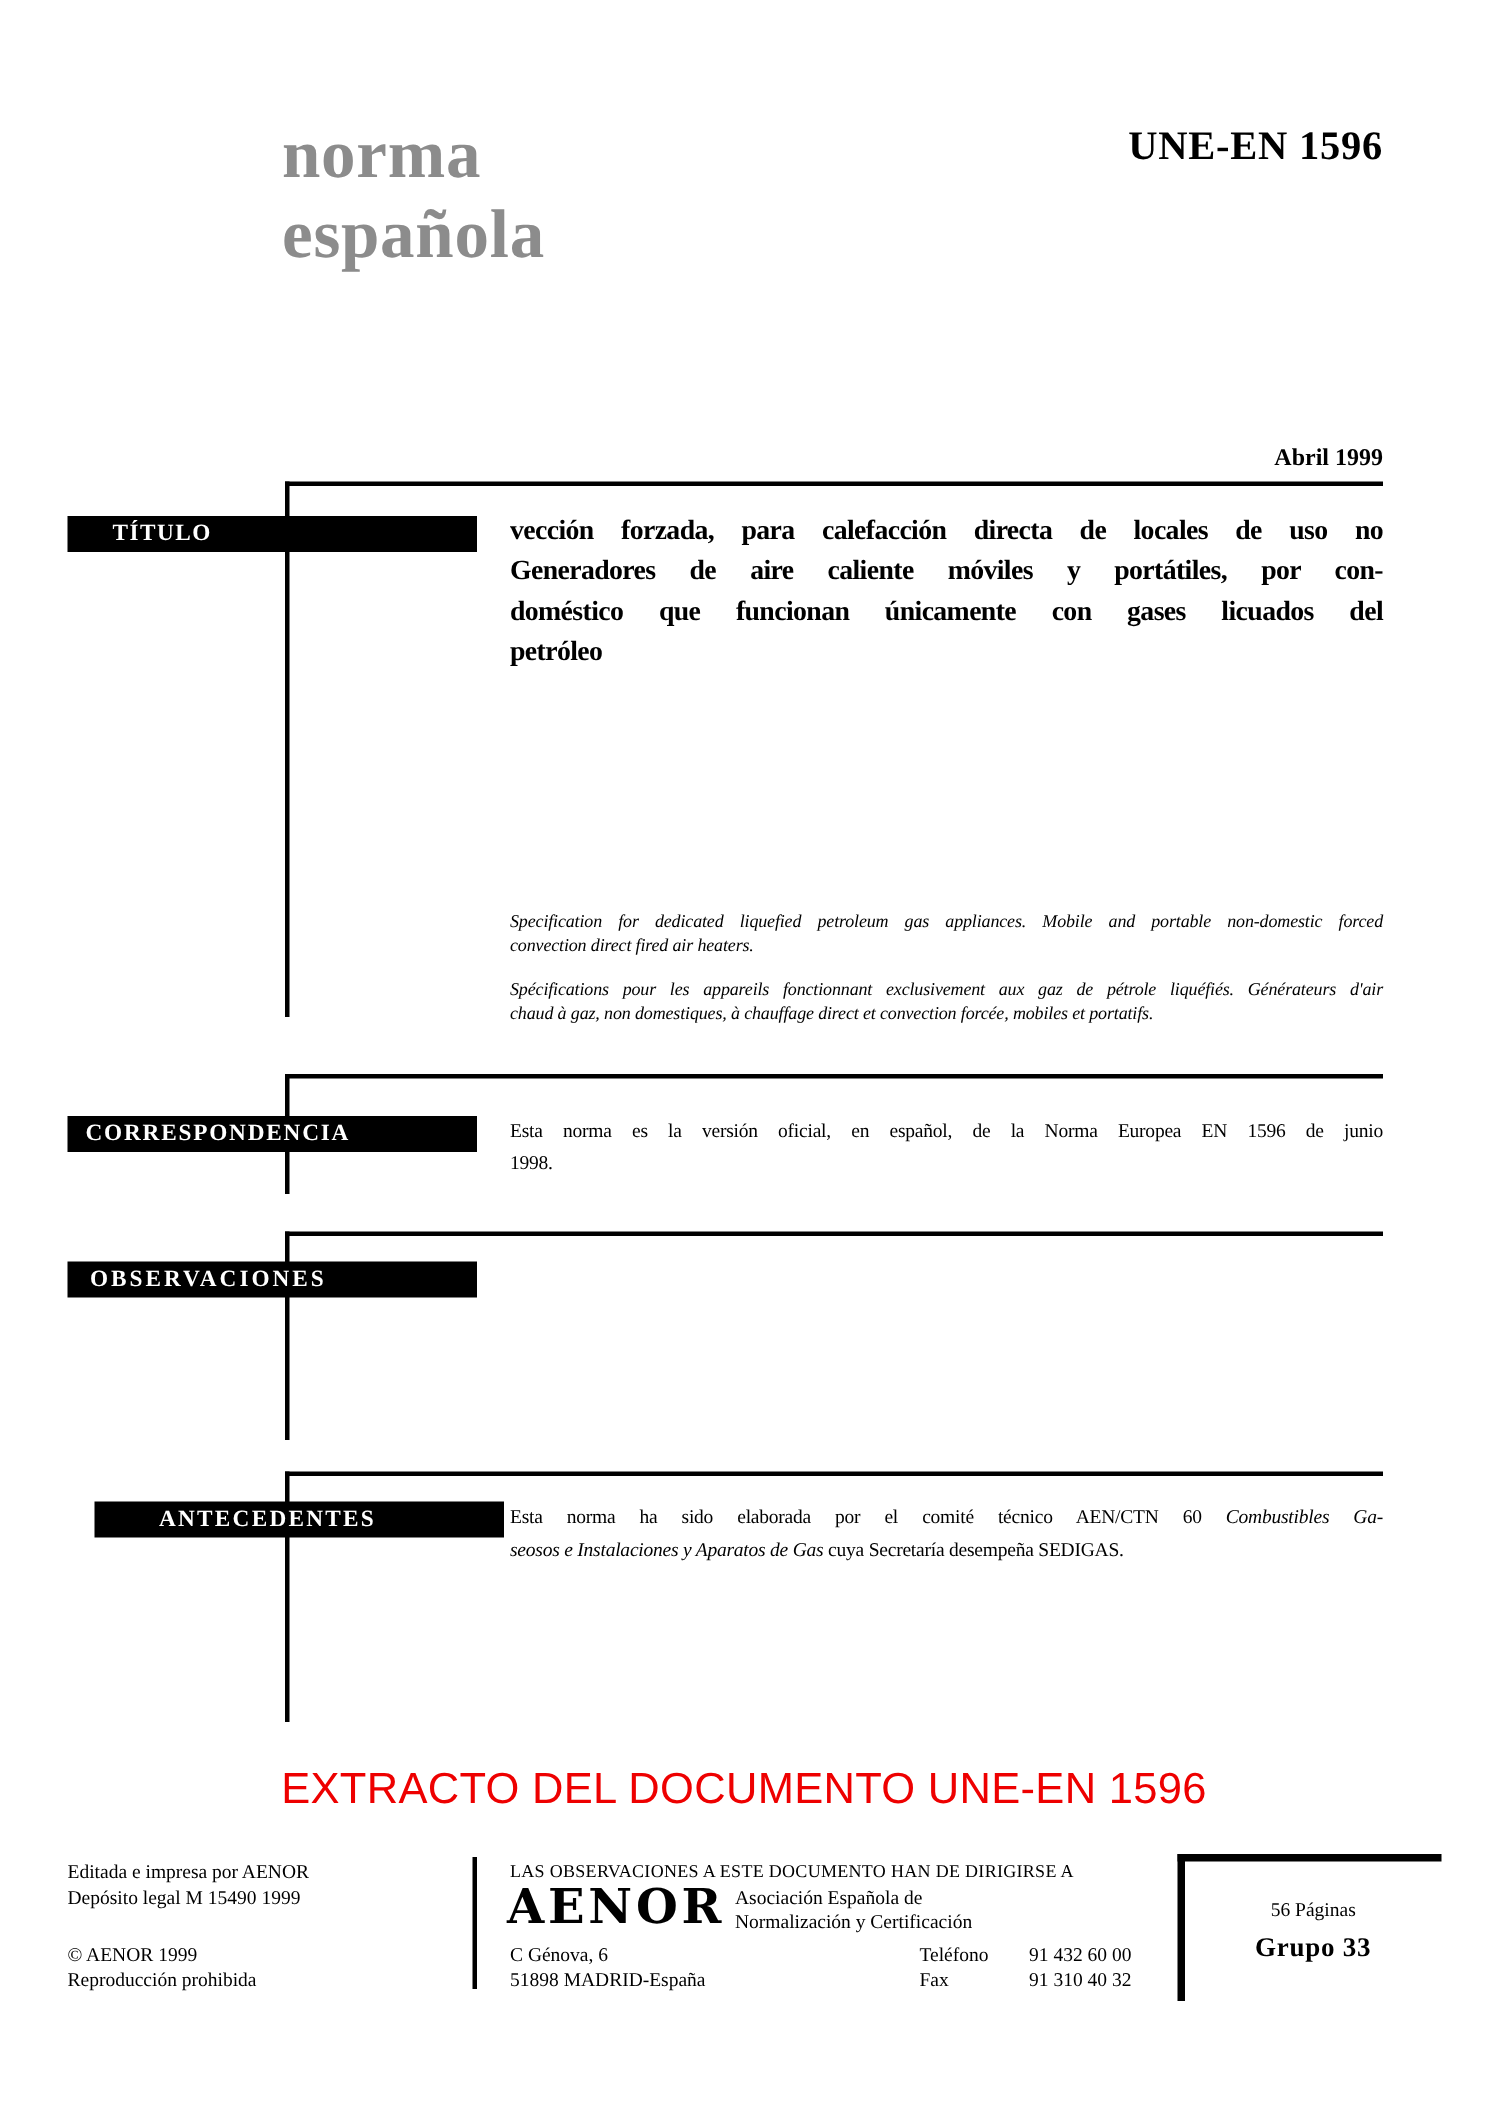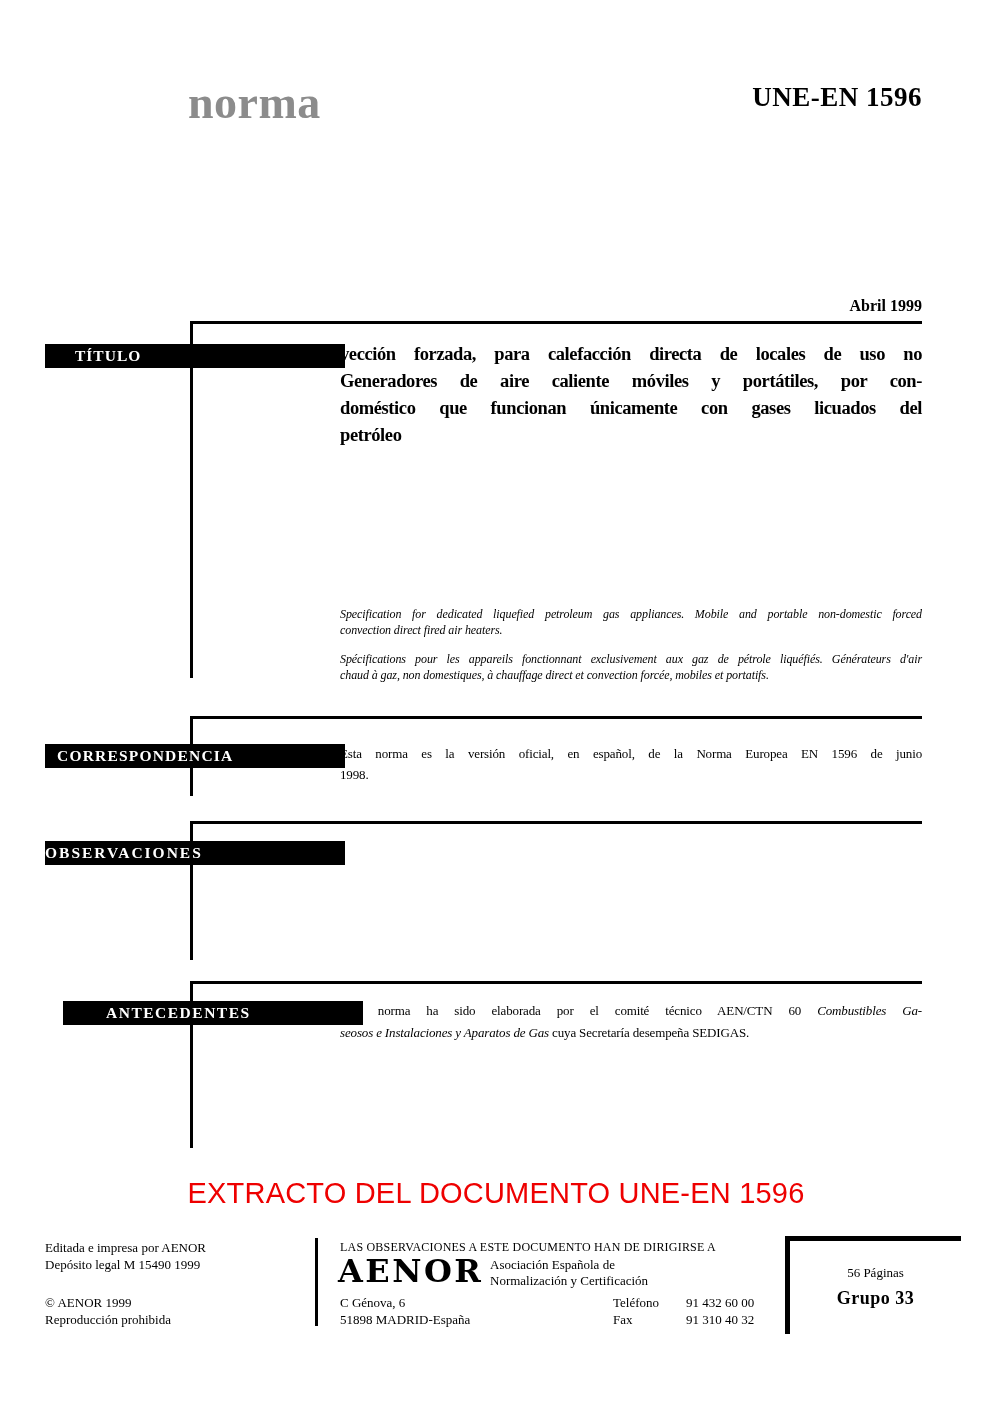"española" div { html: none -> <div>española</div> }
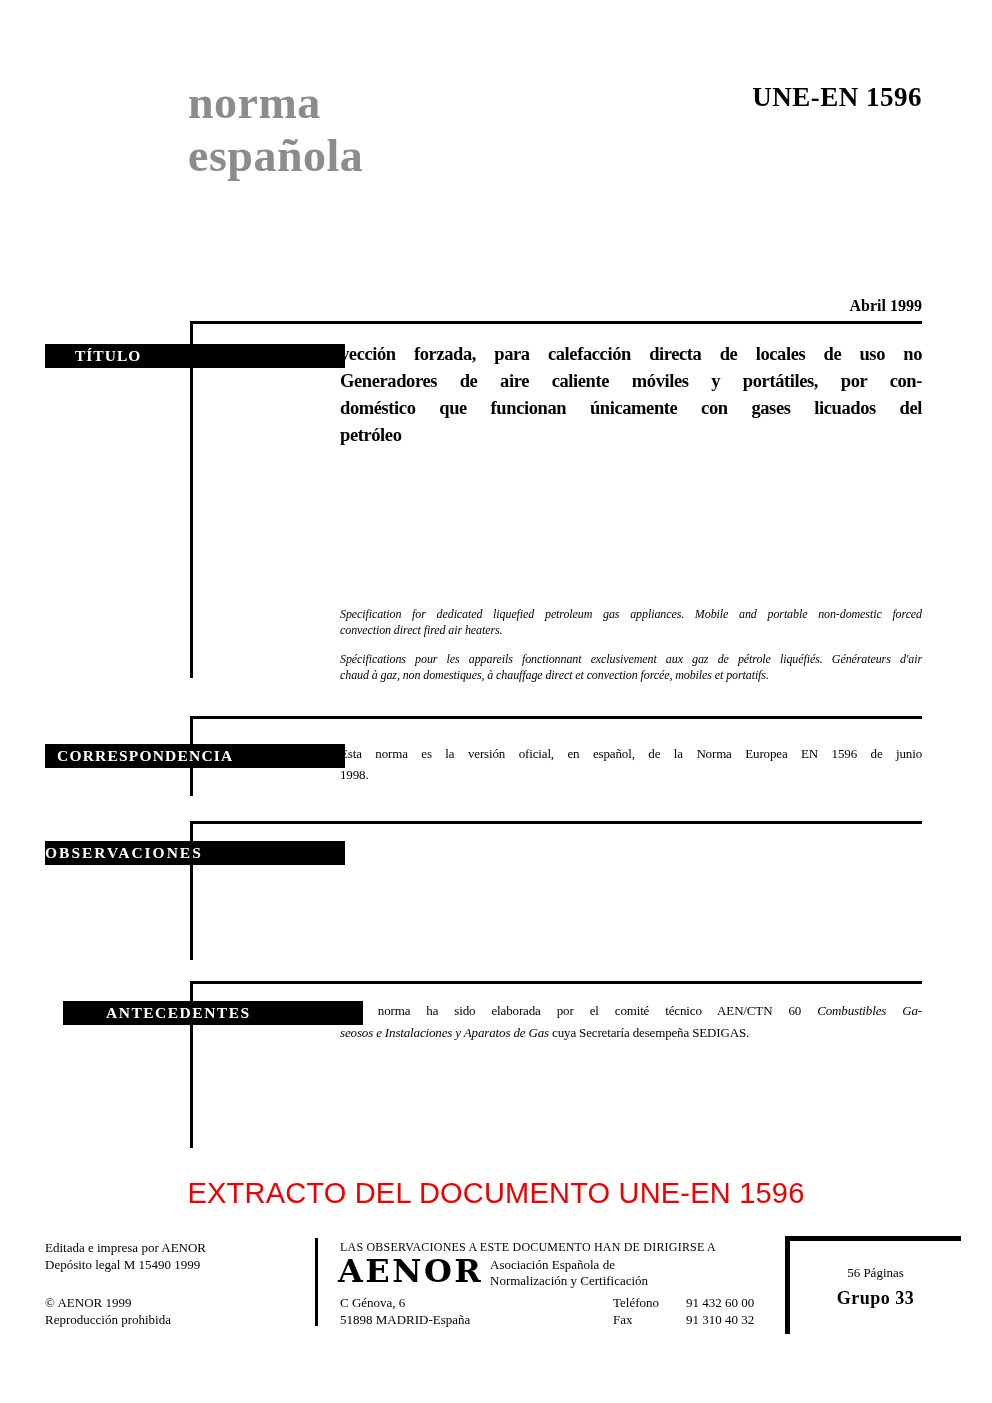"TÍTULO" .label-box { width: 300px -> 273px }
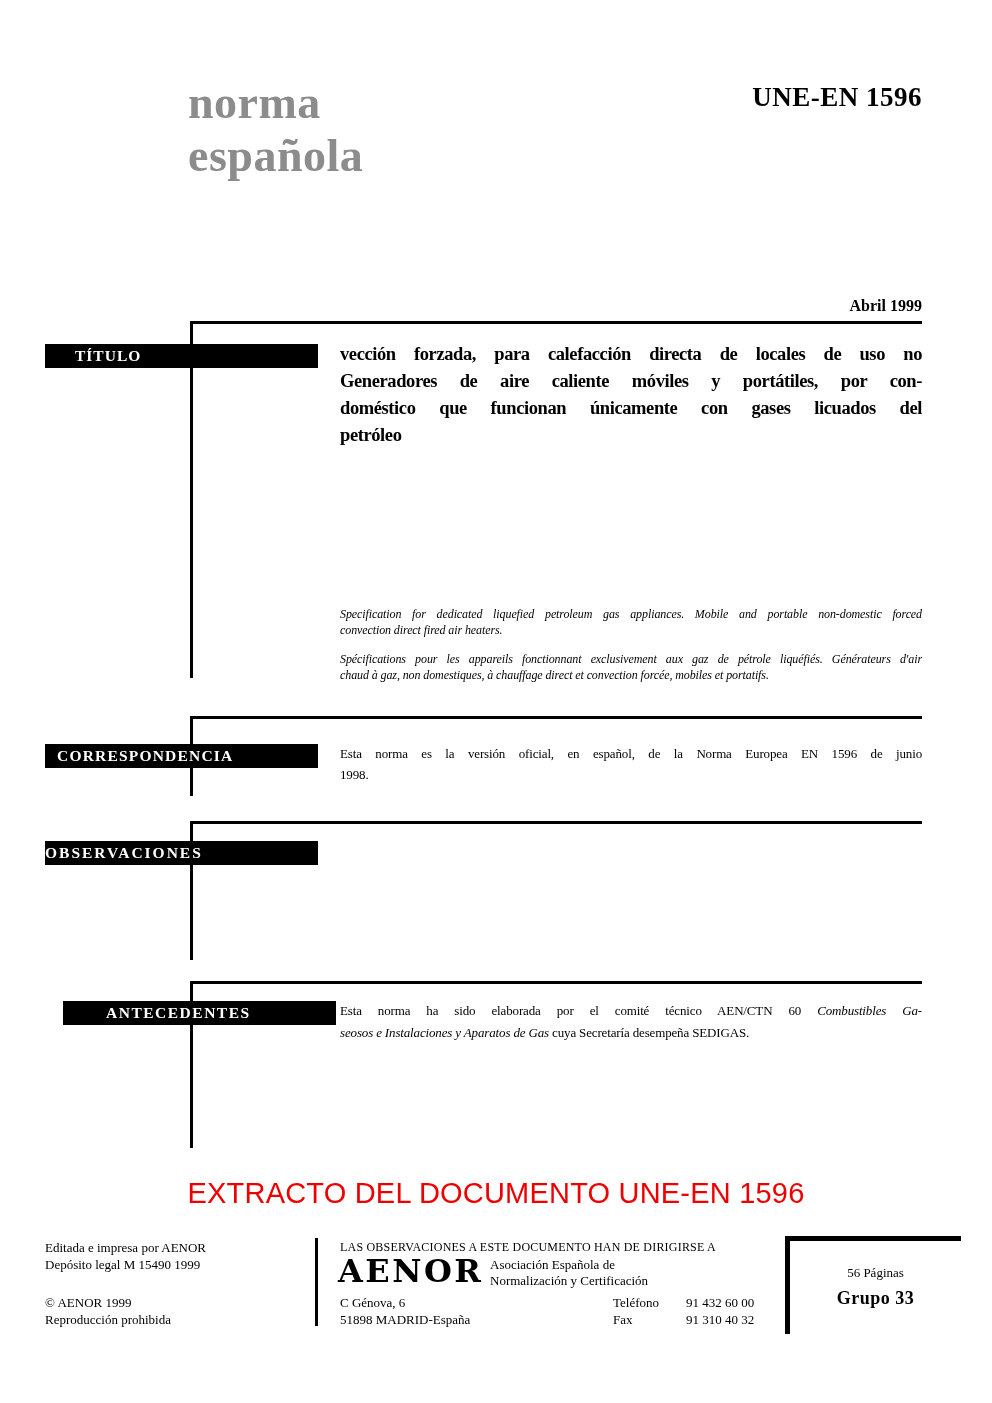"OBSERVACIONES" .lb-obs { padding-left: none -> 15px }
